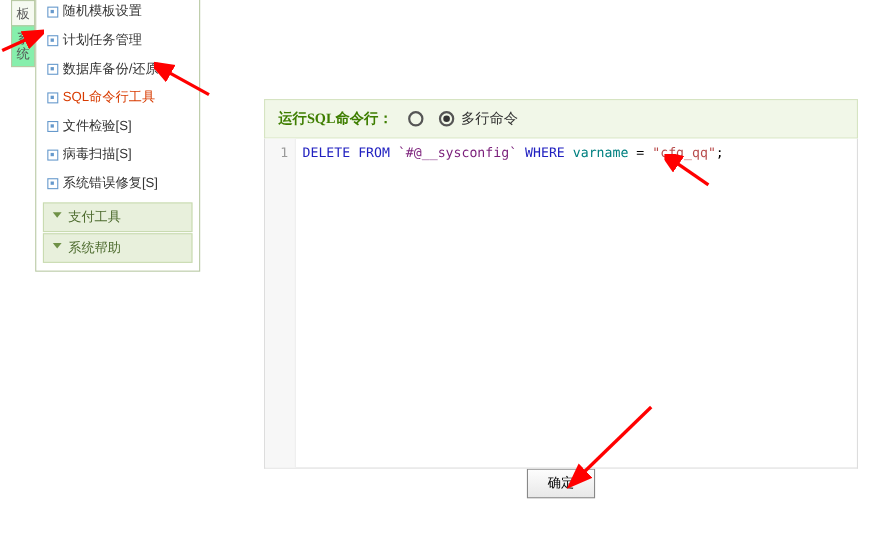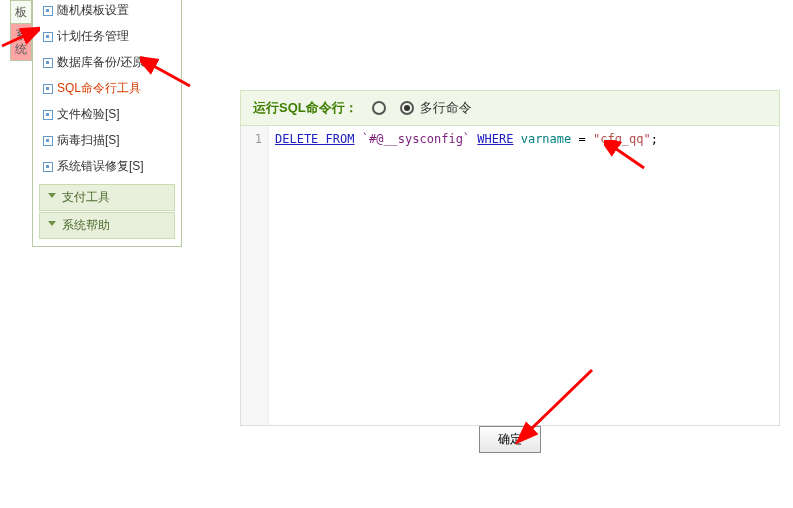"系统" .tab-item.active { background: #fca5a5 -> #86efac }
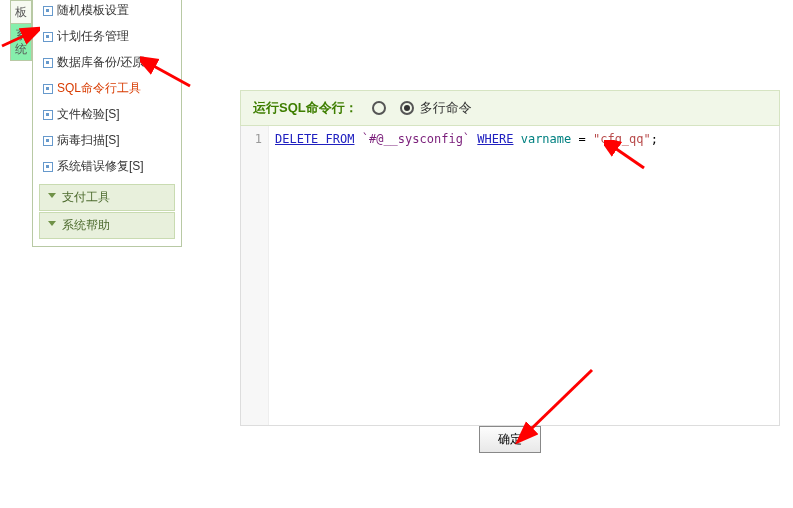"运行SQL命令行：" .header-title { font-family: none -> Liberation Serif, serif }
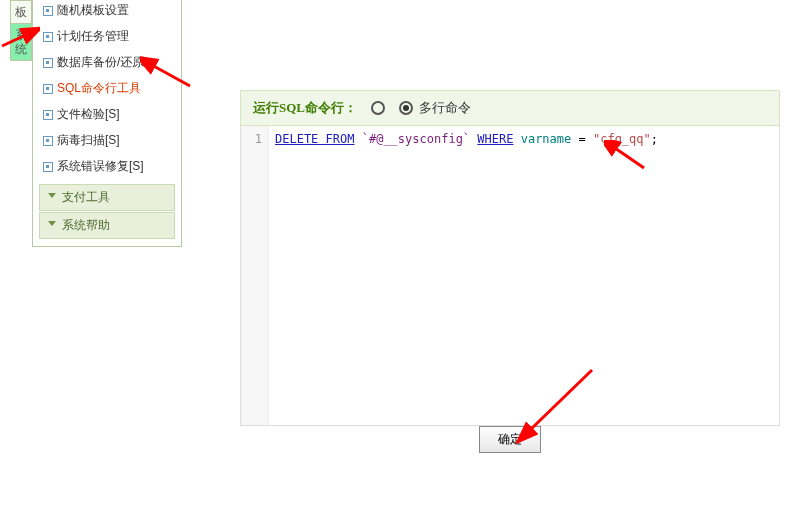"DELETE FROM" .k-del { text-decoration: underline -> none }
